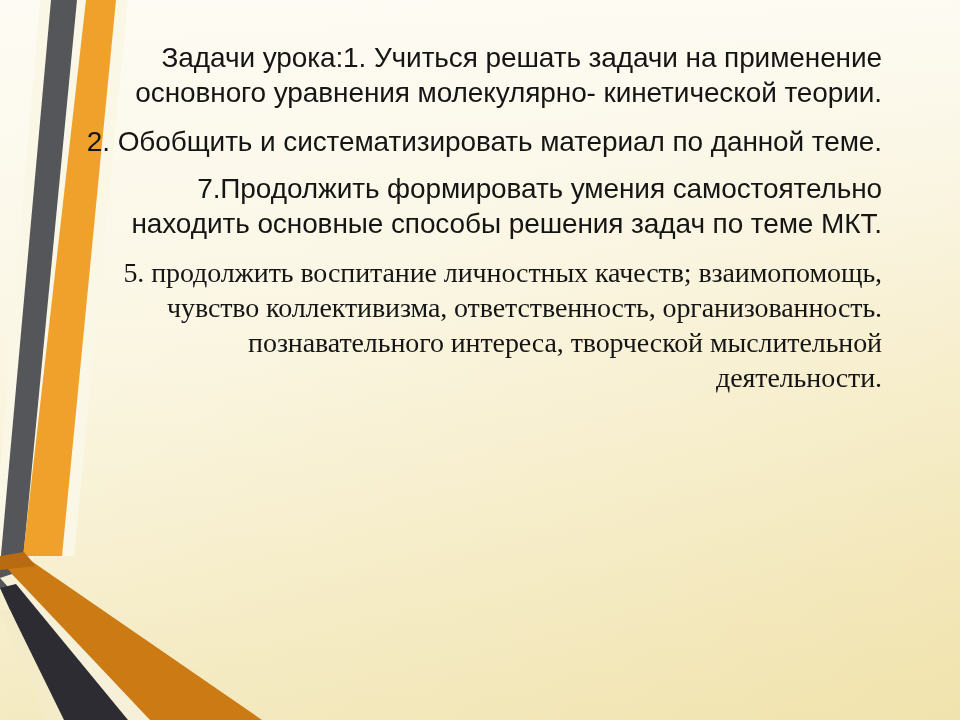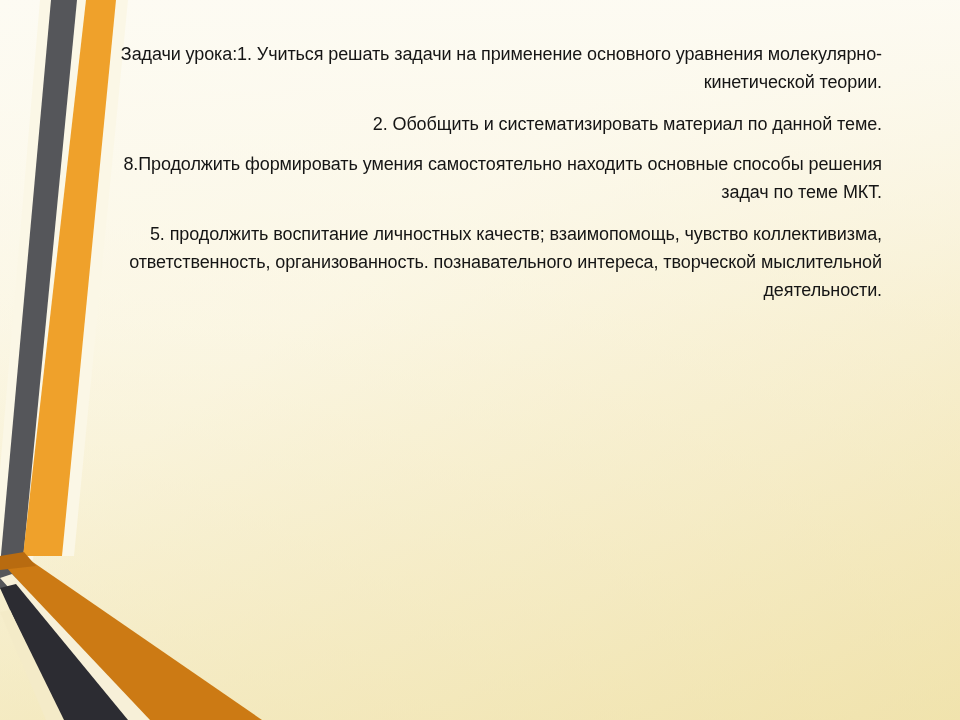"Задачи урока:1. Учиться решать задачи" .para { font-size: 18px -> 28px; line-height: 28px -> 35px }
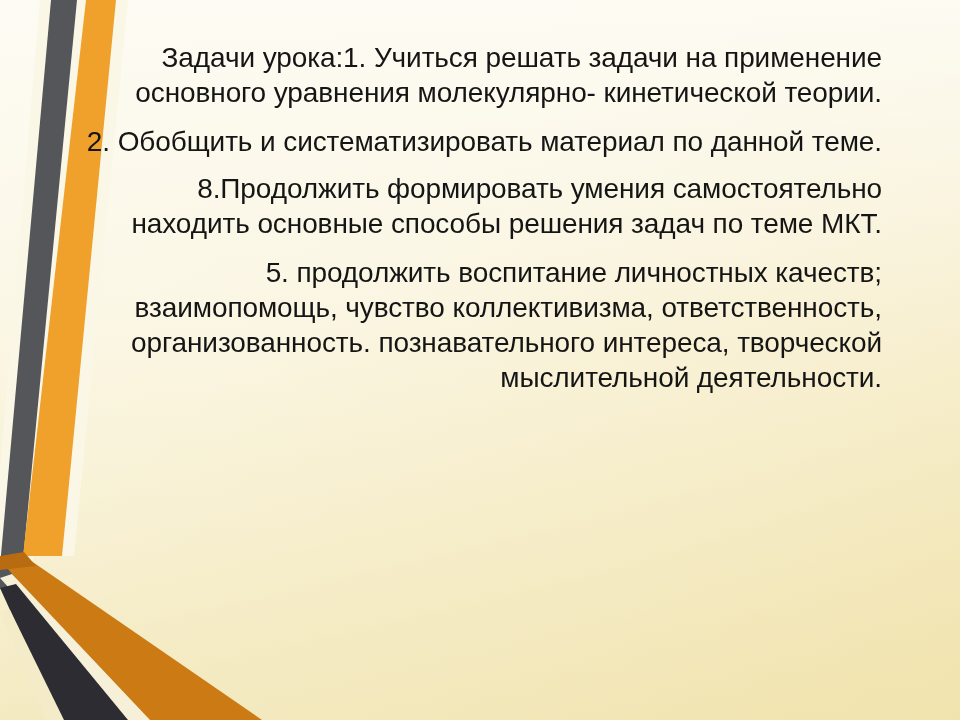"8.Продолжить формировать умения" p.para { text: 8.Продолжить -> 7.Продолжить }
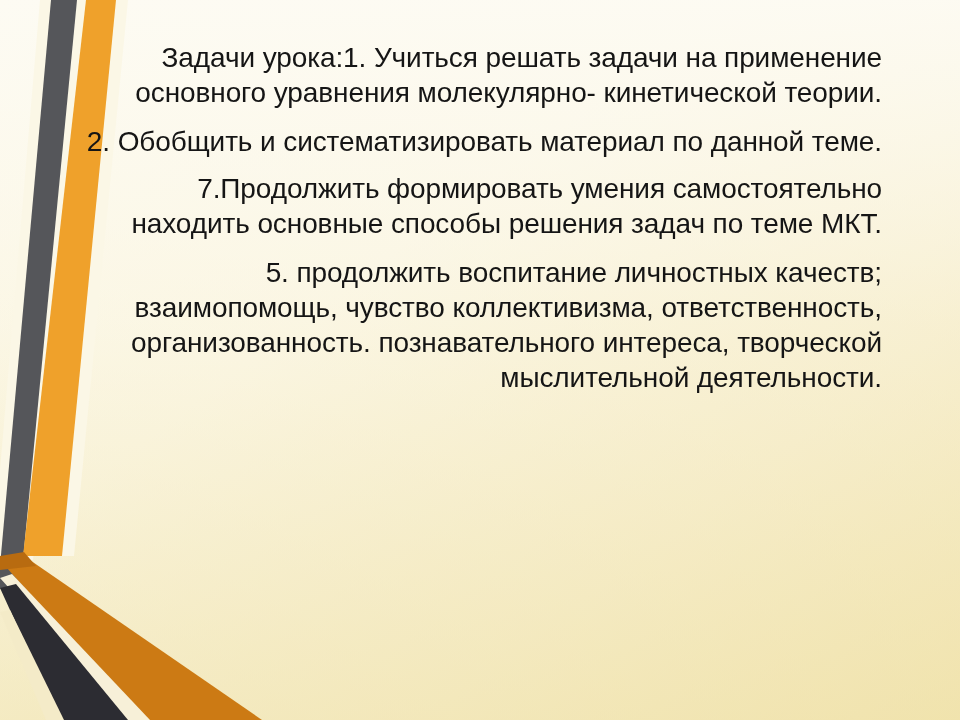"5. продолжить воспитание личностных" .para.p5 { font-family: none -> Liberation Serif, serif }
